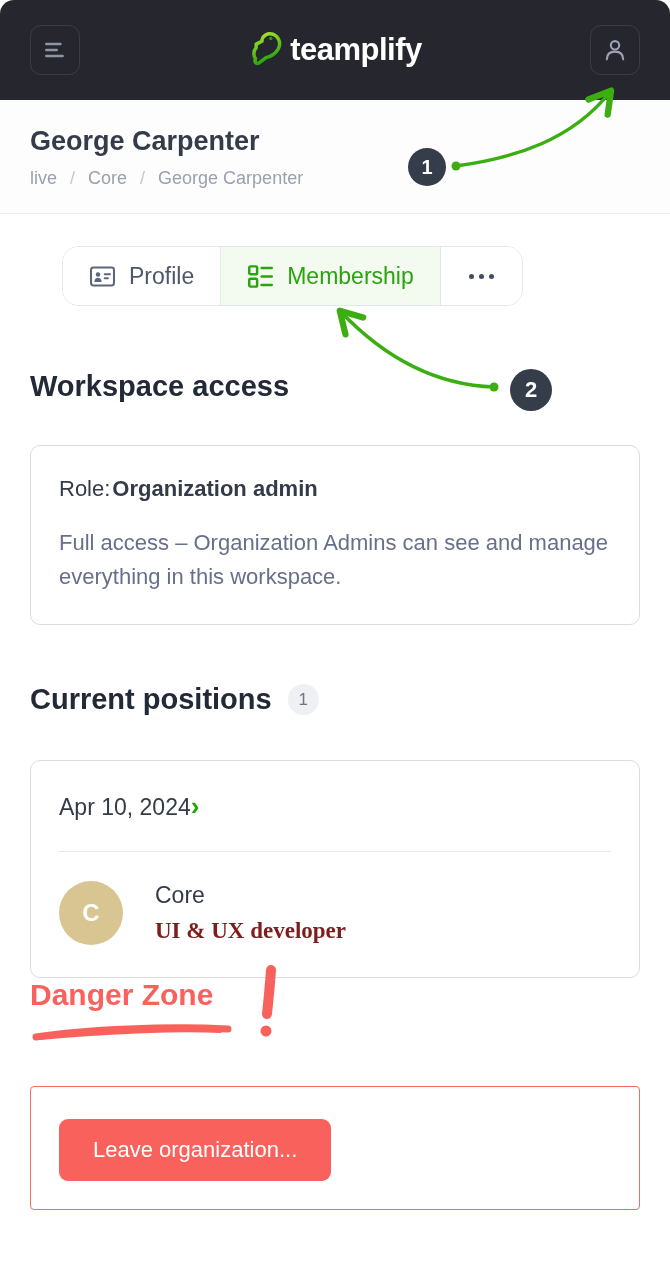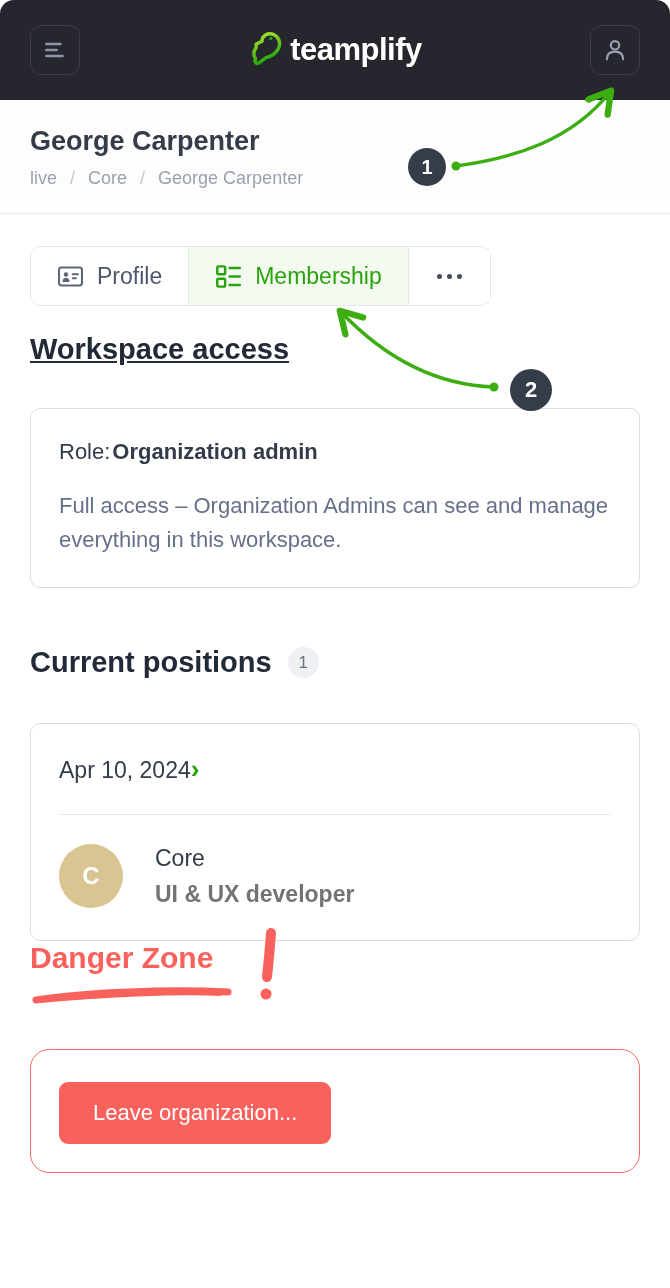"Profile" .tabs { border-radius: 10px -> 16px; margin-left: none -> 32px }
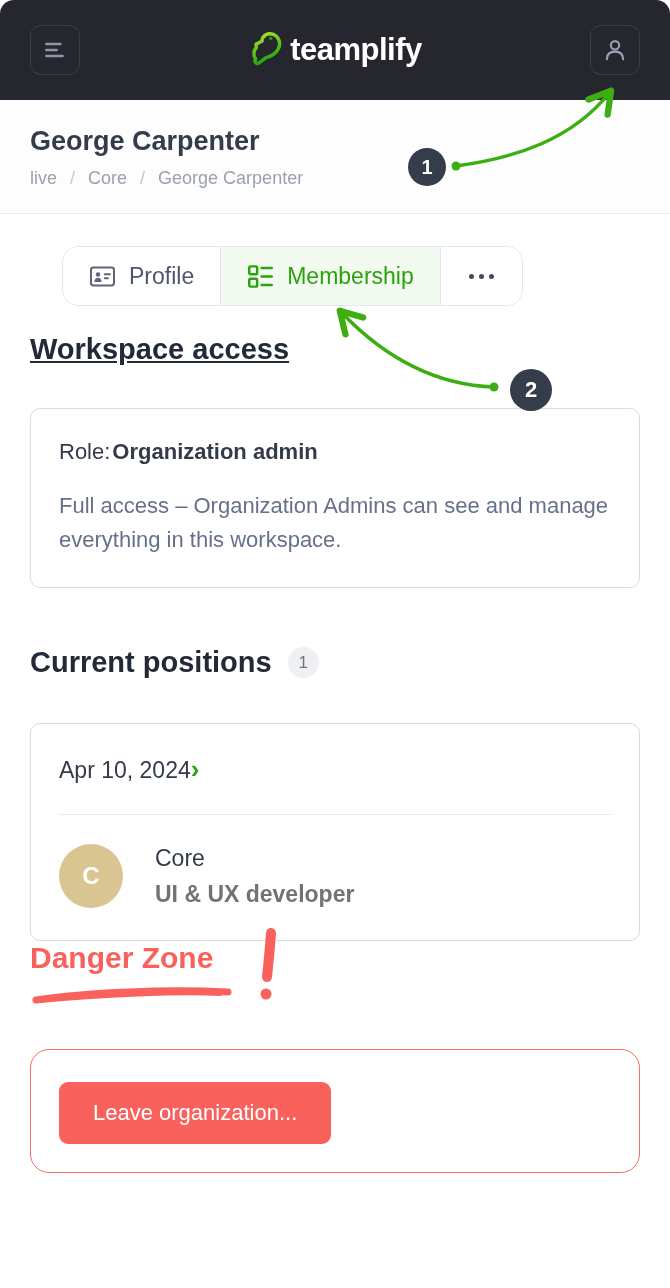"Workspace access" .h-workspace { margin-top: 27px -> 64px; text-decoration: underline -> none }
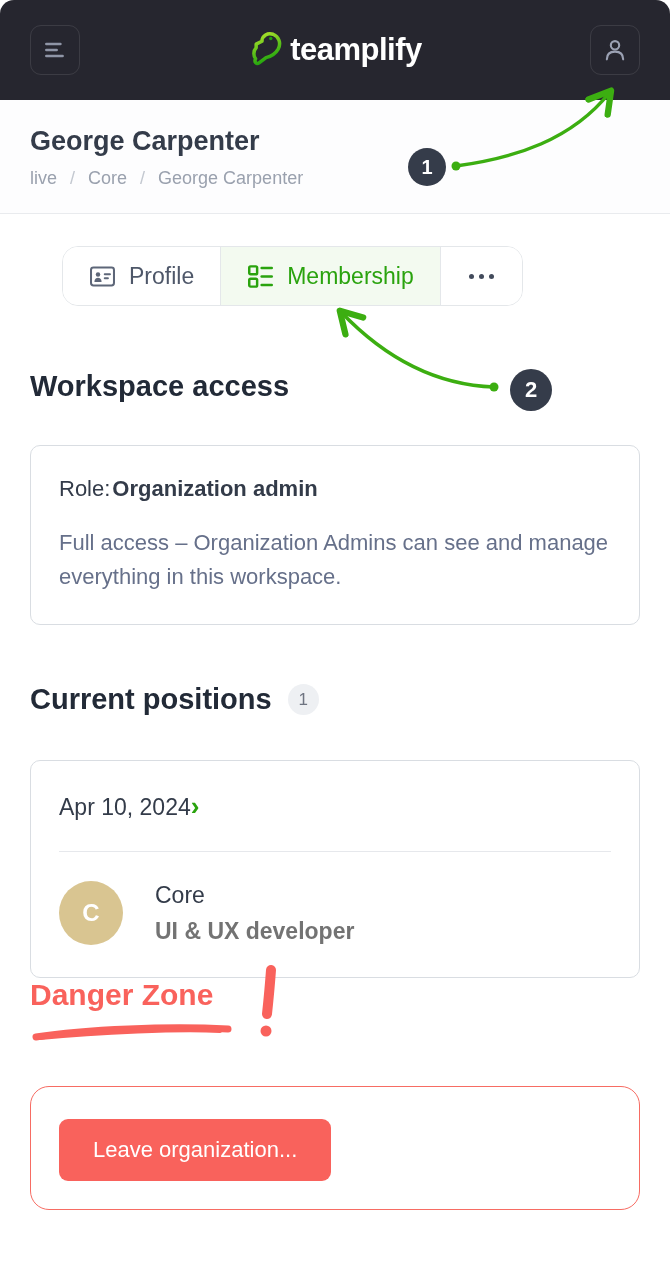"UI & UX developer" .team-role { color: #737373 -> #7f1d1d; font-family: none -> Liberation Serif, serif }
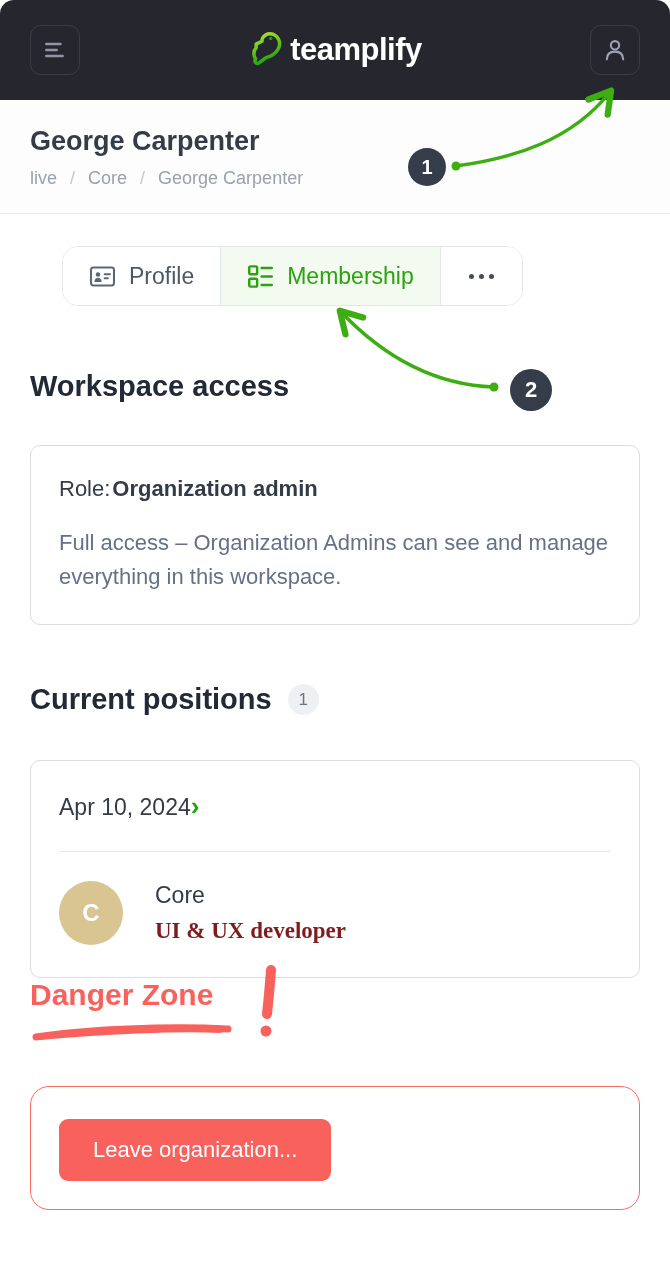"Leave organization..." .danger-card { border-radius: 19px -> 4px }
